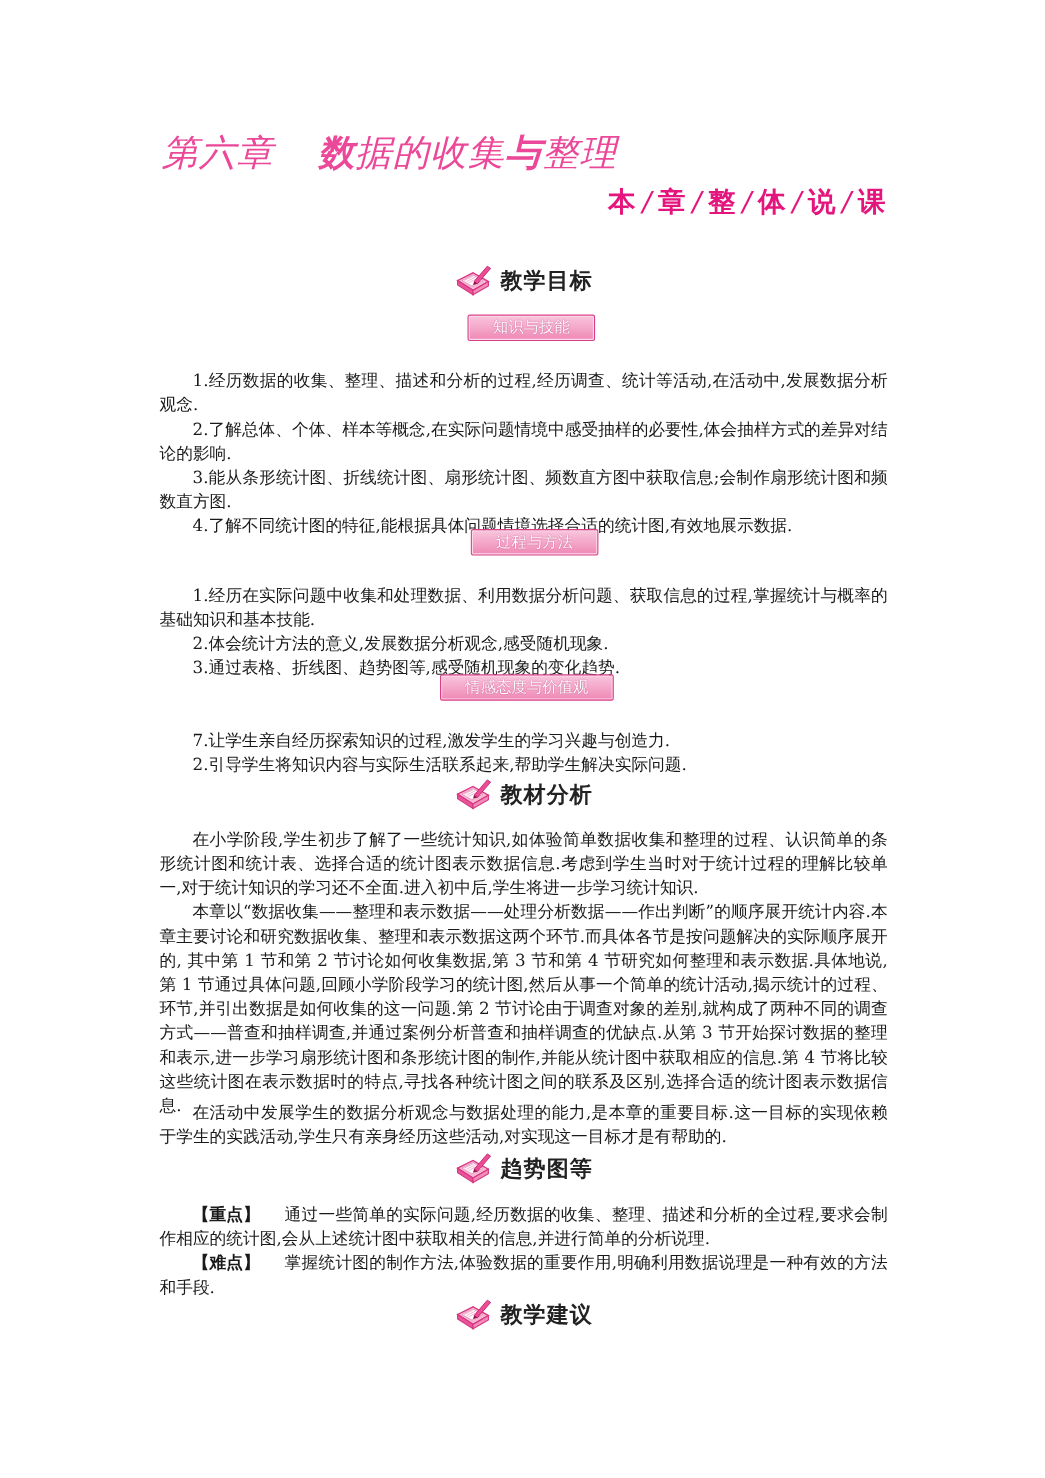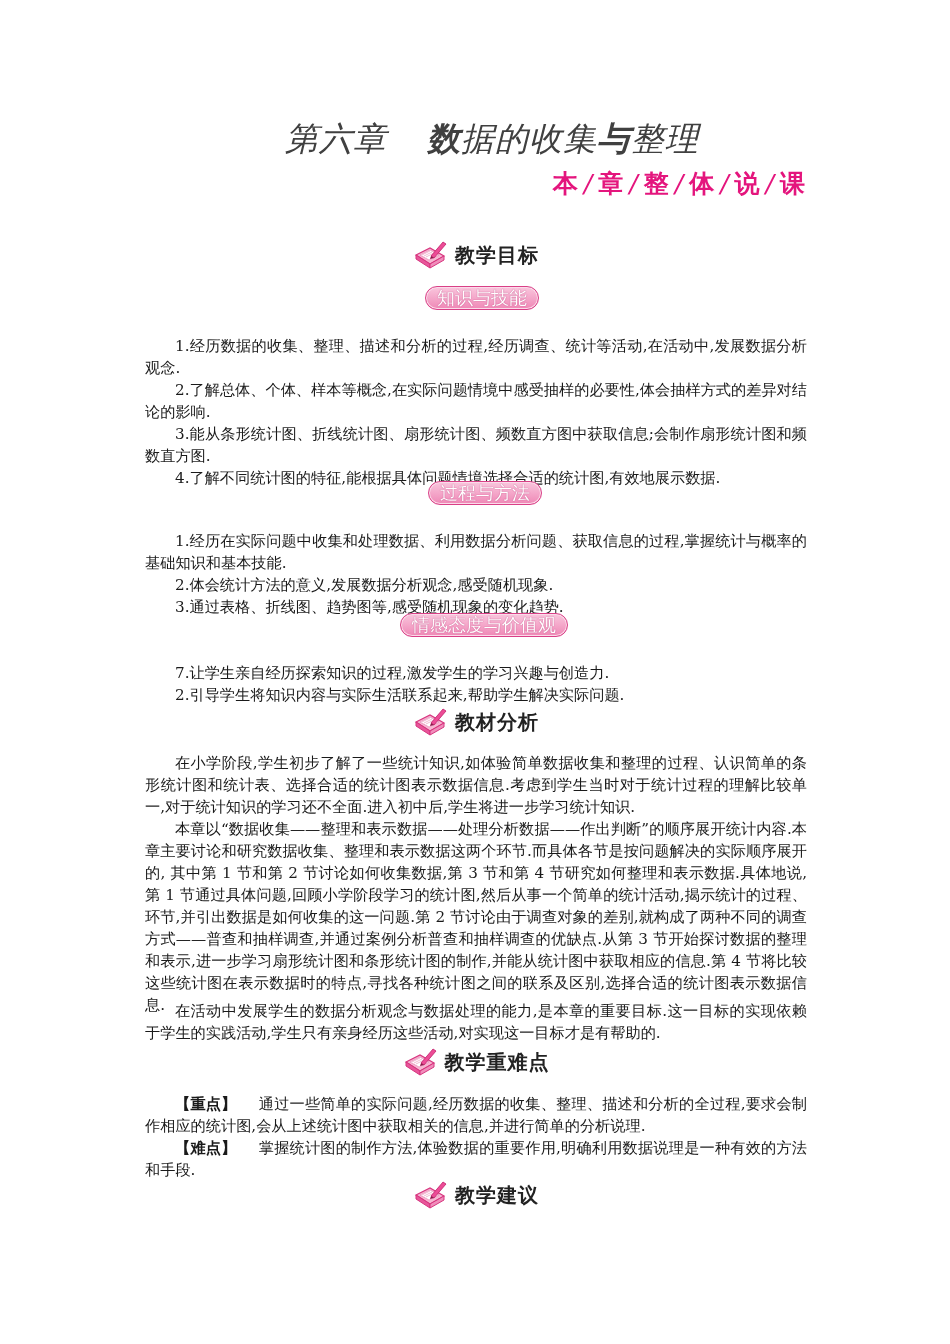"第六章 数据的收集与整理" .chapter-title { color: #404040 -> #ec4899; left: 16px -> 2px; text-align: center -> left }
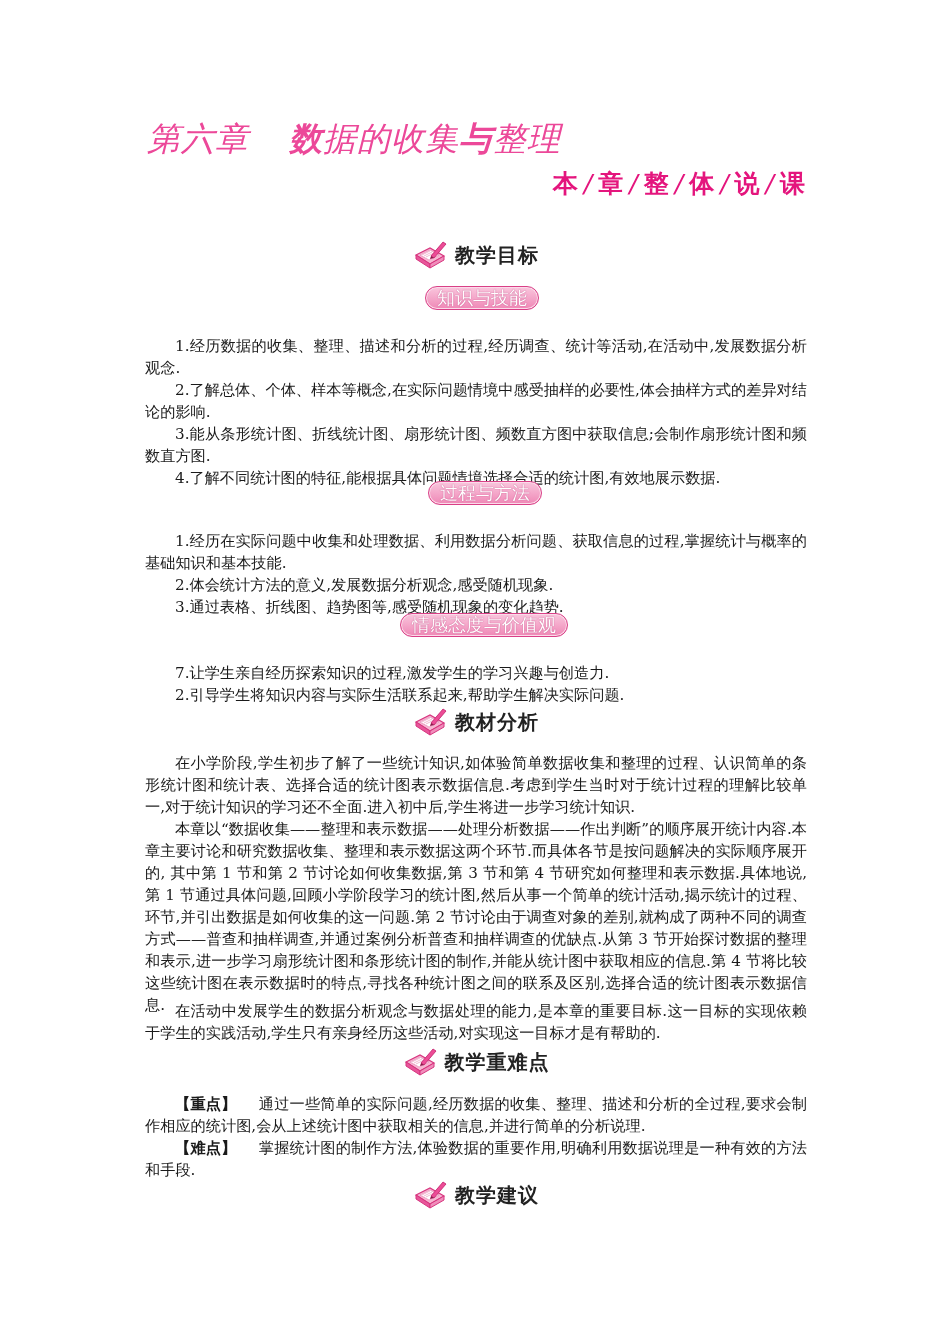"知识与技能" .tag { border-radius: 12px -> 2px; font-size: 18px -> 14px; padding: 0 11px -> 0 22px }
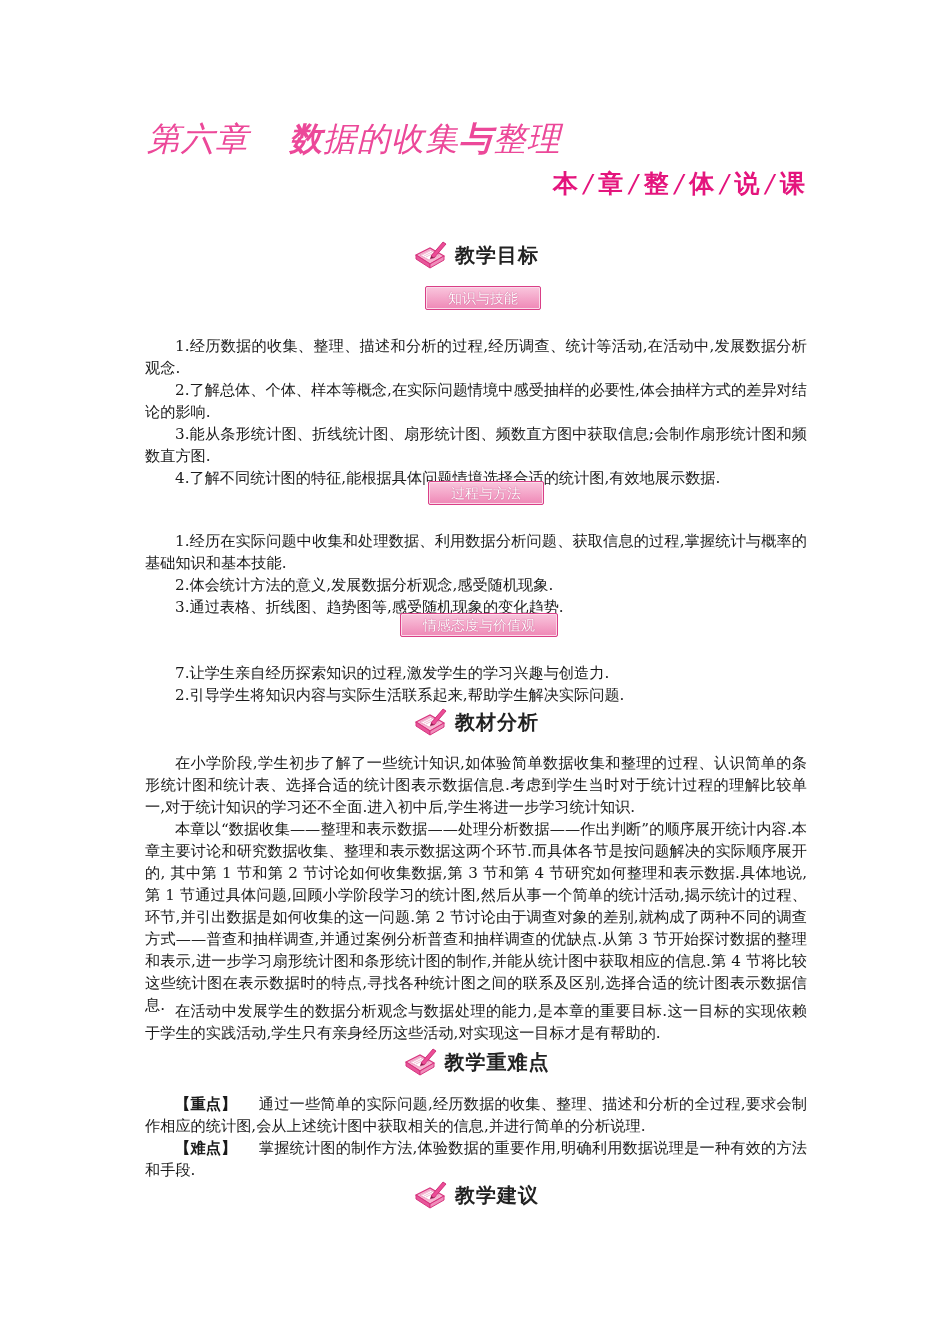"教学重难点" span.label { text: 教学重难点 -> 趋势图等 }
